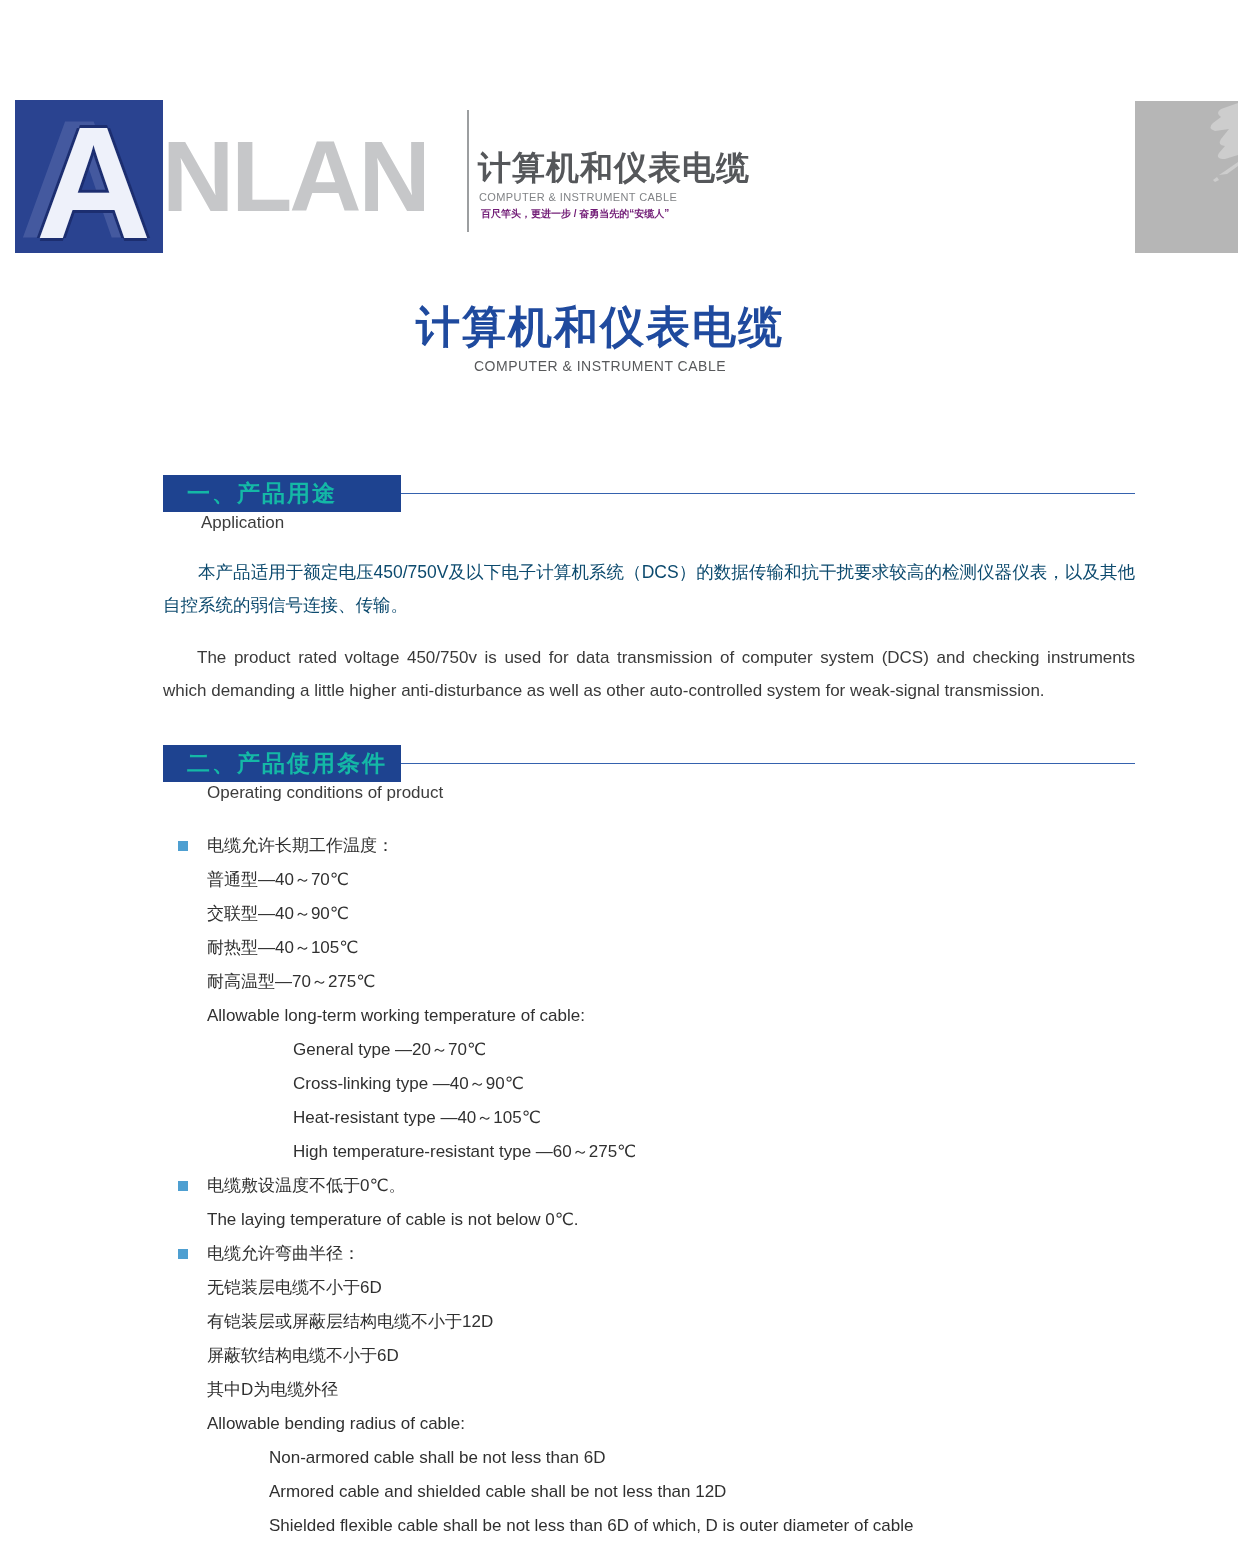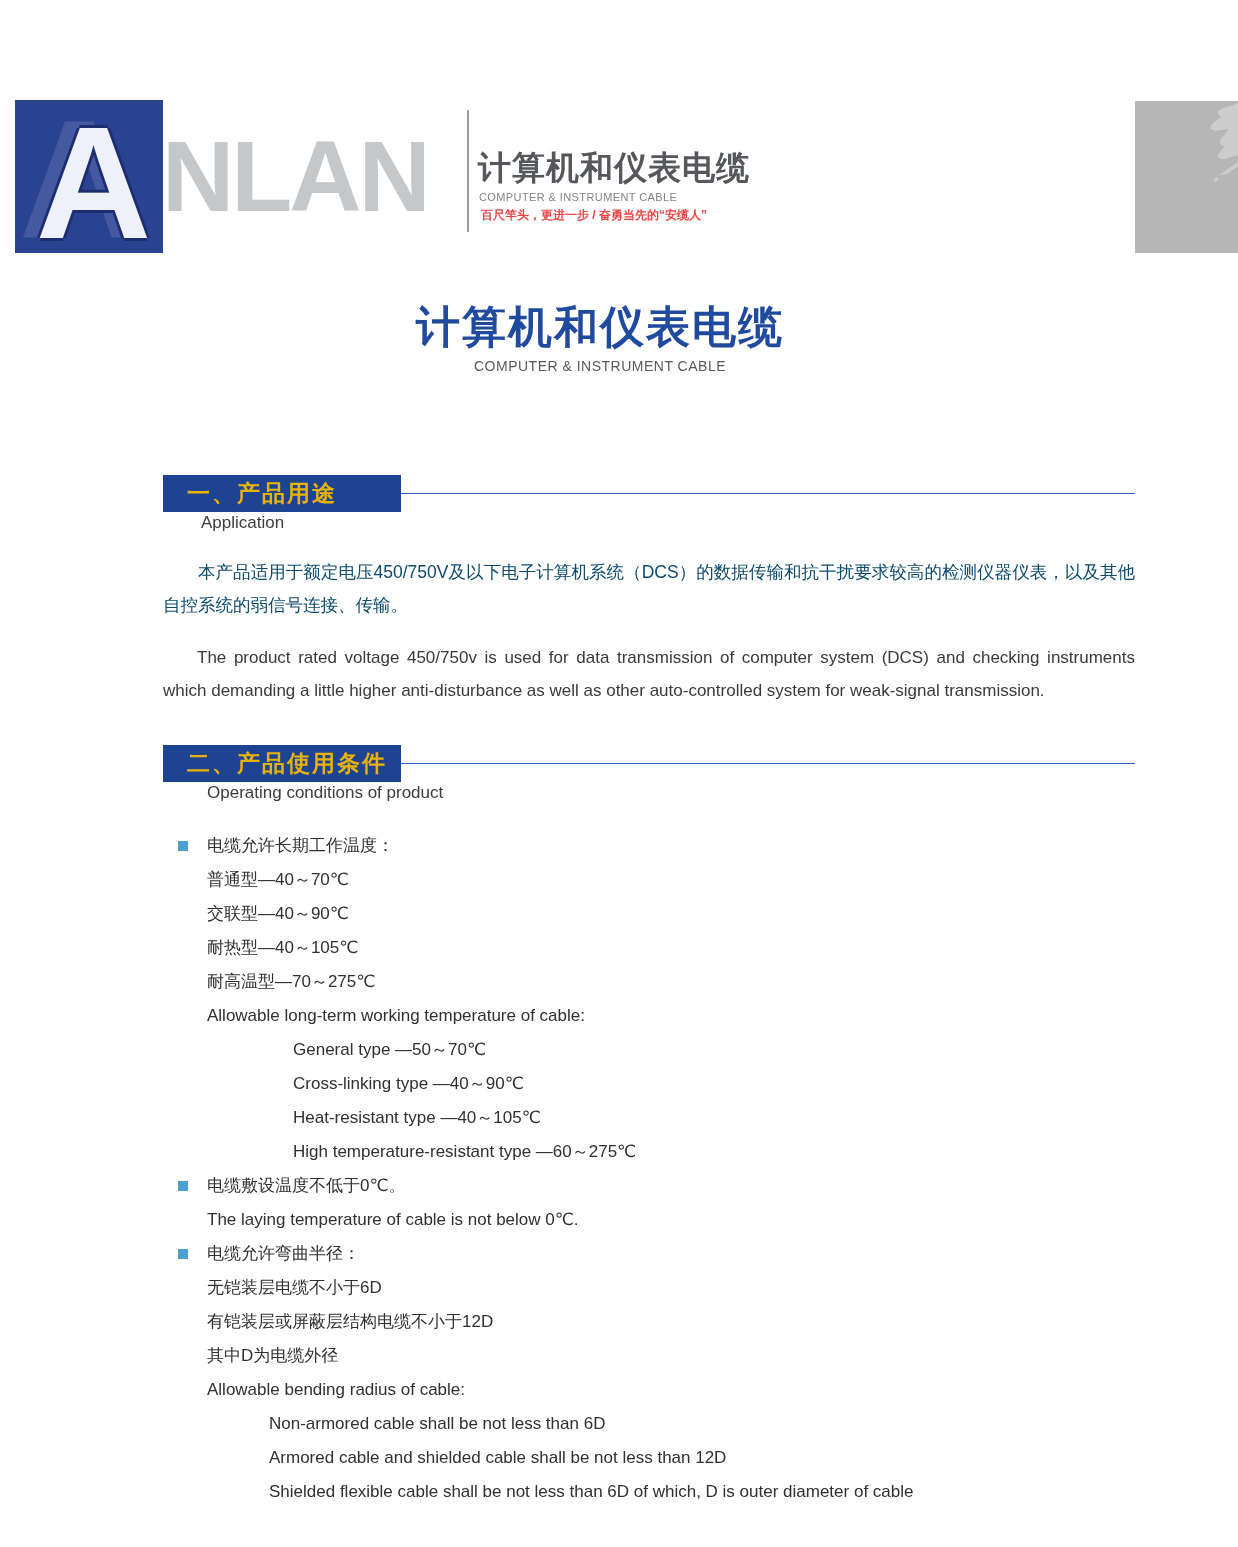"百尺竿头，更进一步 / 奋勇当先的“安缆人”" .hdr-slogan { color: #ef4444 -> #701a75; font-size: 12px -> 10px }
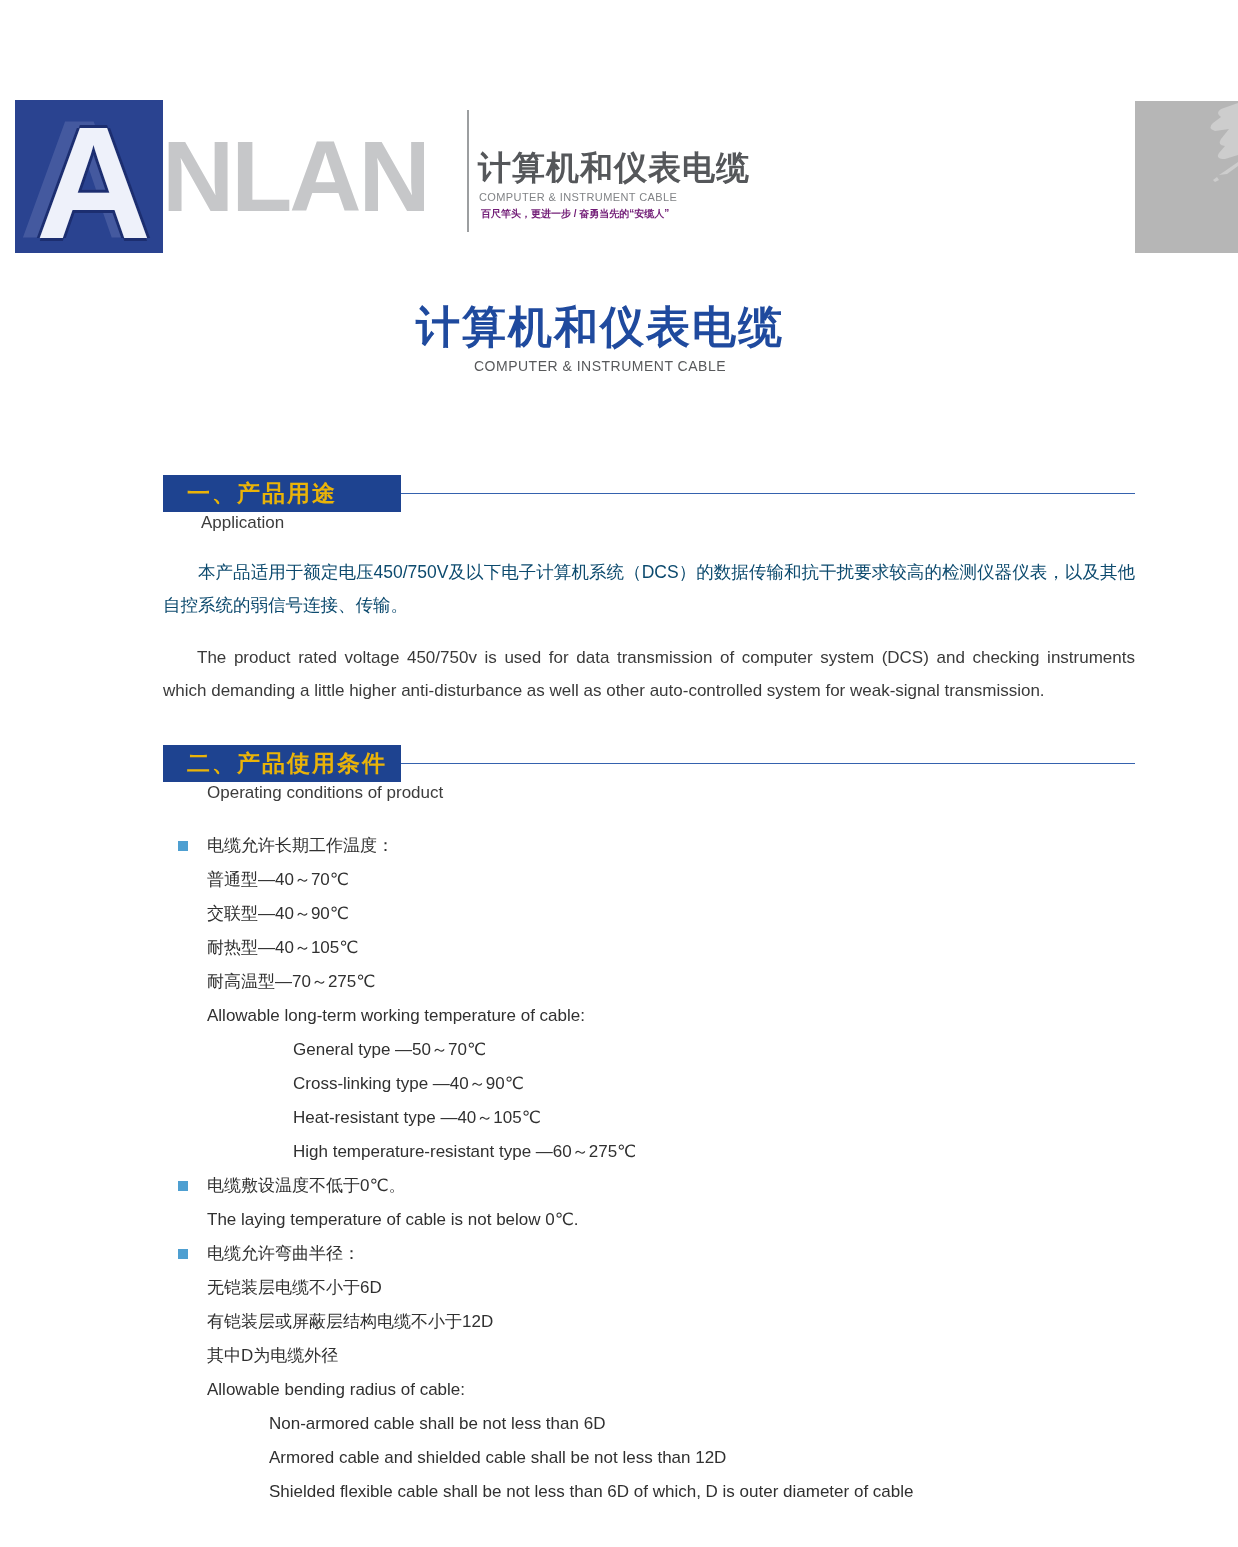"一、产品用途" .sec-bar { color: #eab308 -> #14b8a6 }
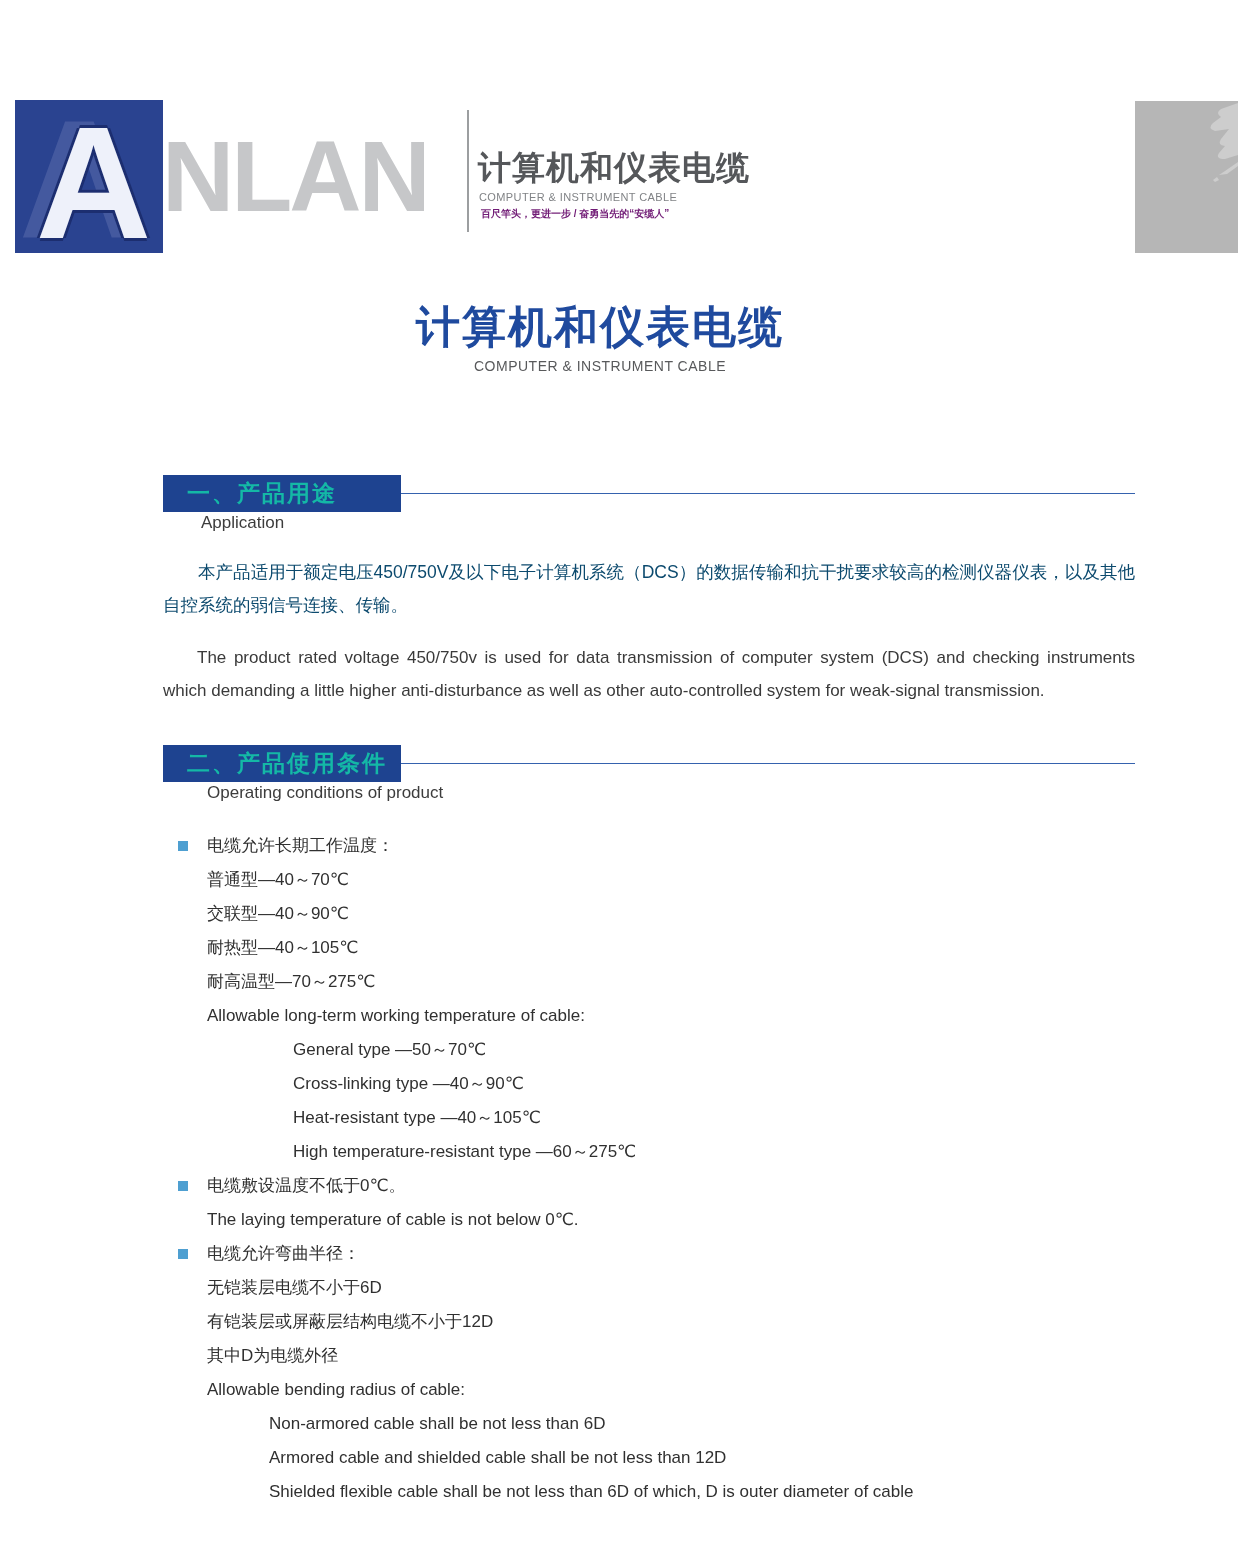"General type —50～70℃" span { text: 50 -> 20 }
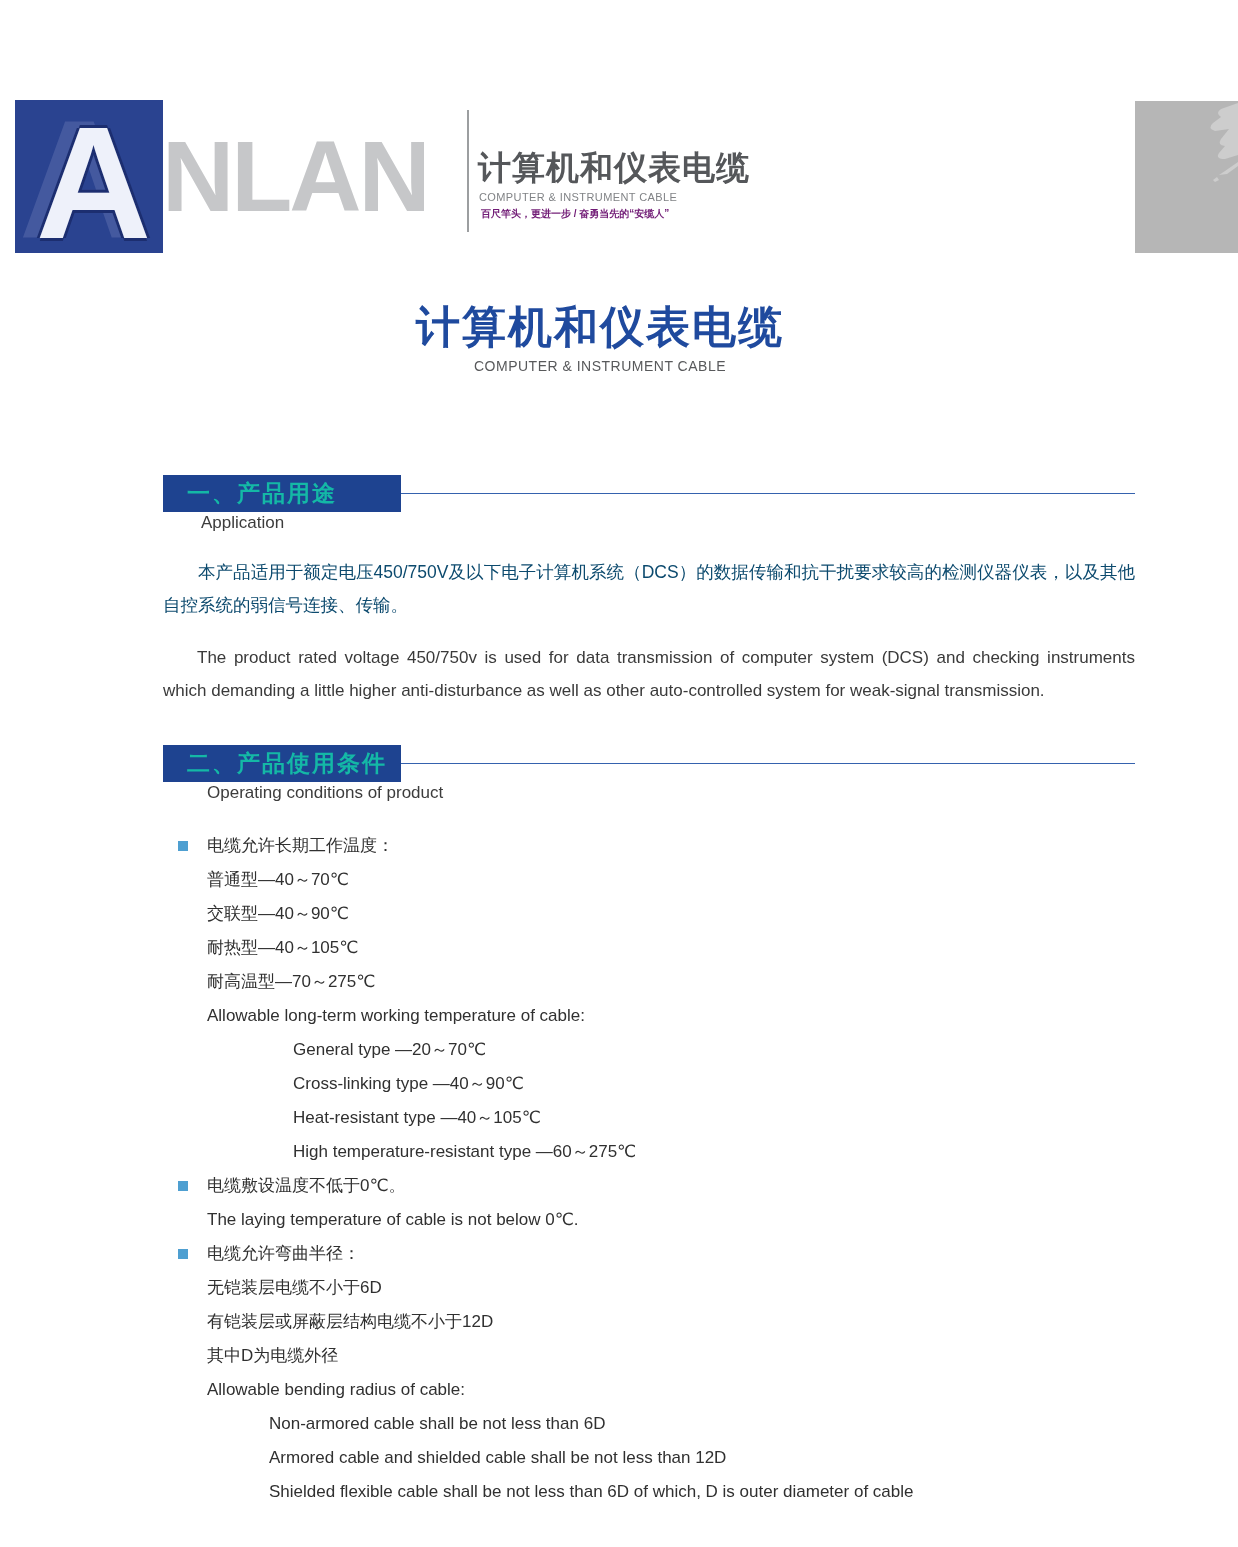"屏蔽软结构电缆不小于6D" div.item { html: none -> <div><span>屏蔽软结构电缆不小于6D</span></div> }
